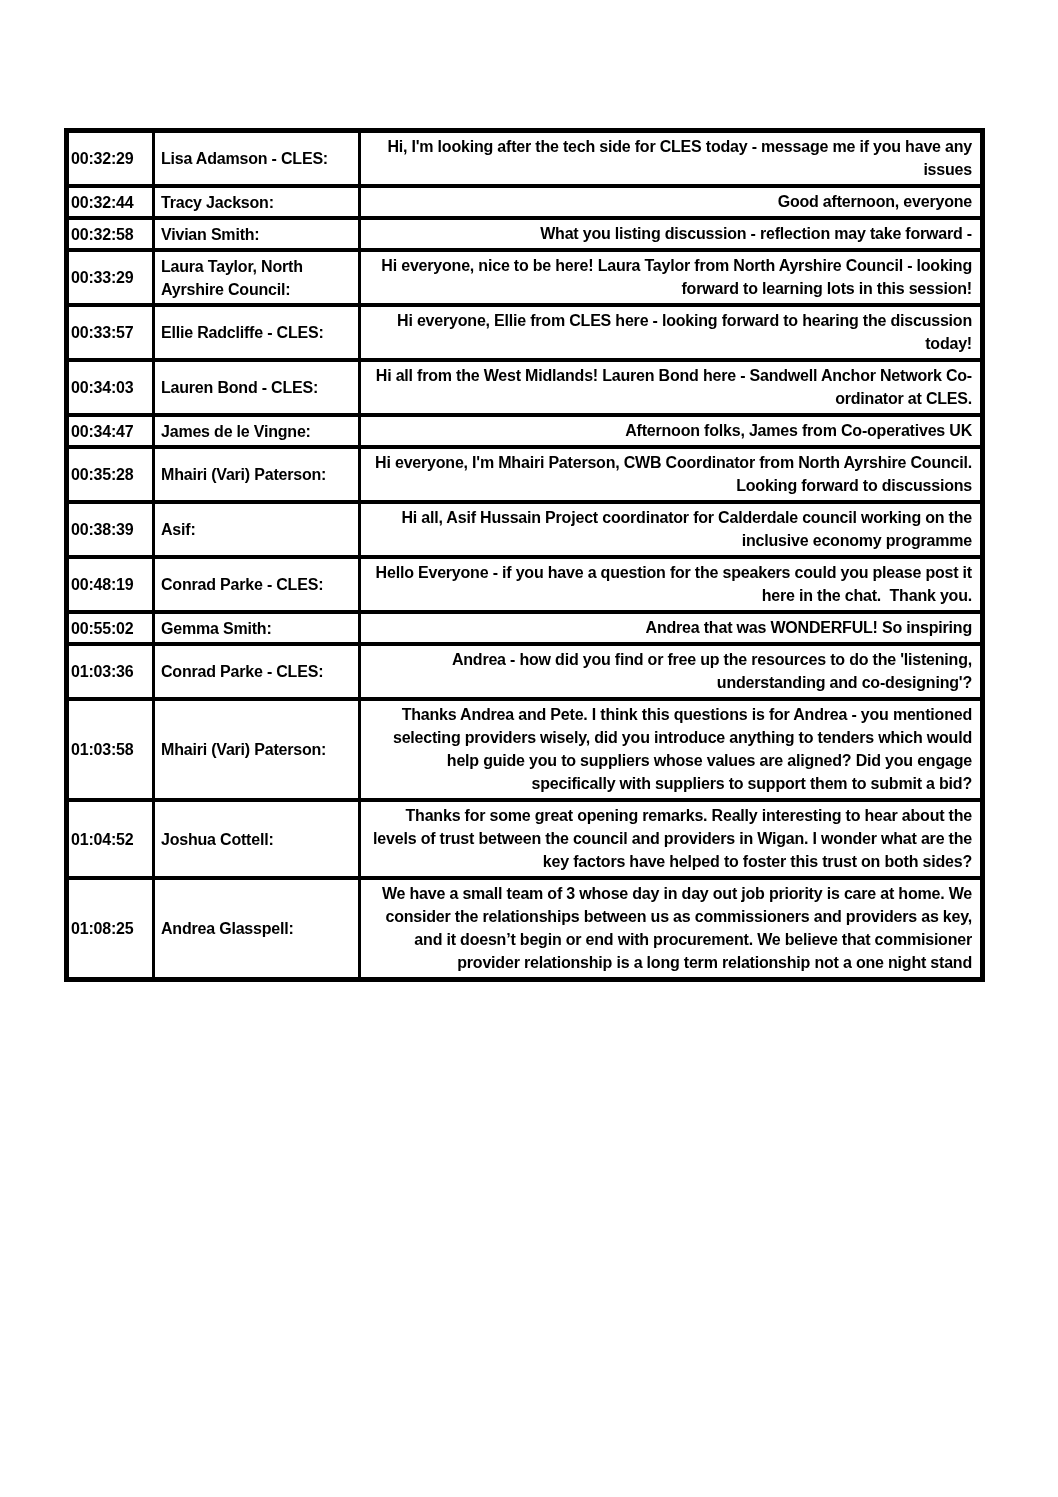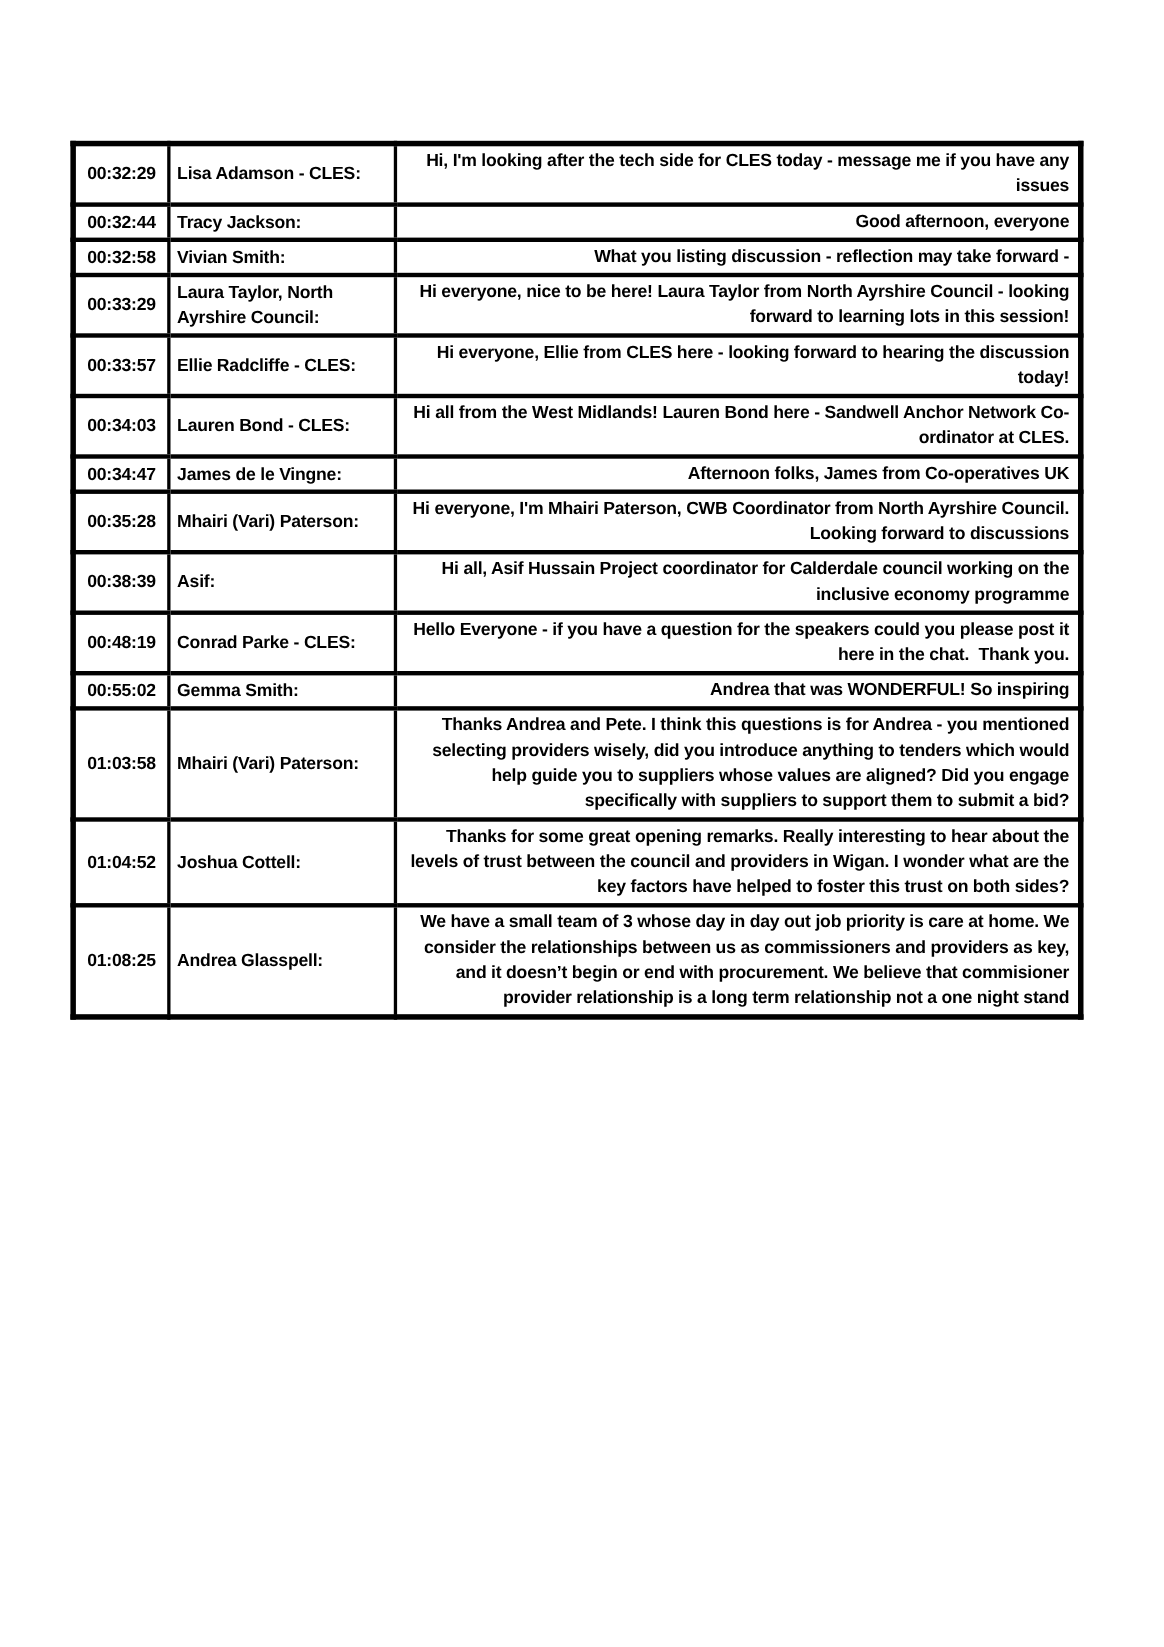"00:32:29" td.cell-time { text-align: center -> left }
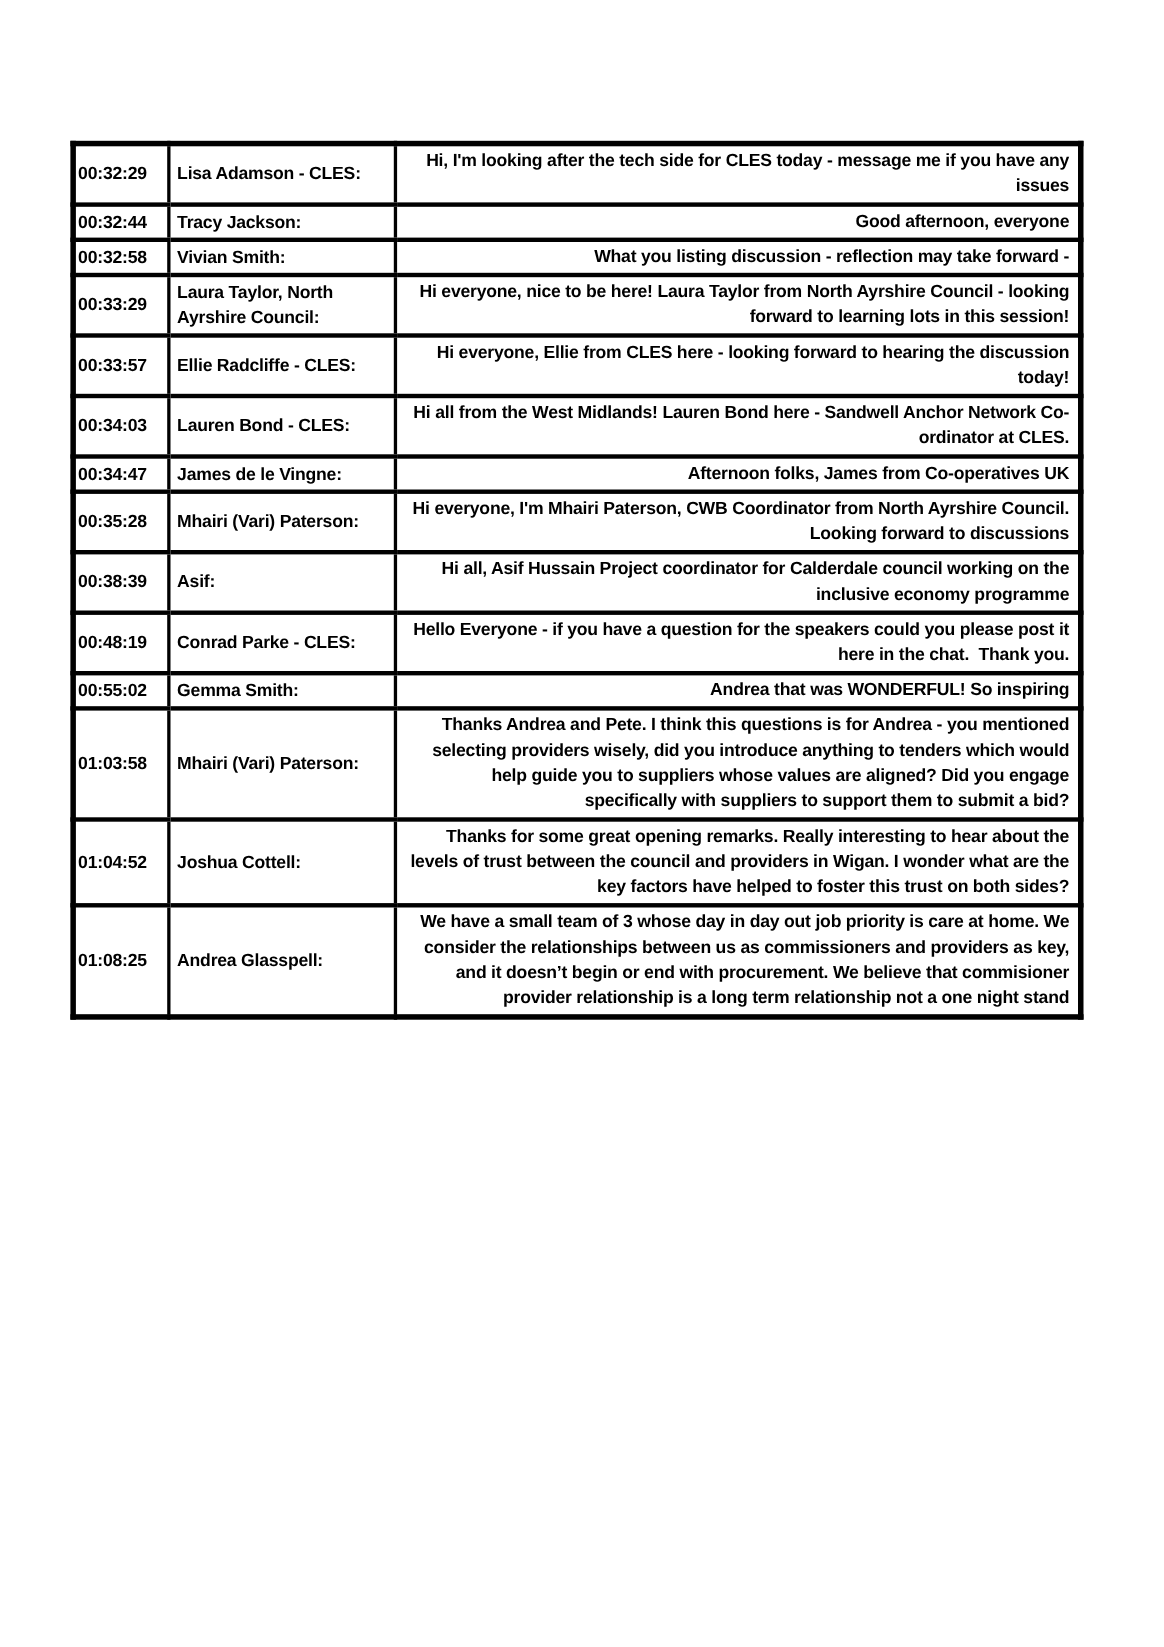"01:03:36" tr { html: none -> <tr> <td>01:03:36</td> <td>Conrad Parke - CLES:</td> <td>Andrea - how did you find or free up the resources to do the 'listening, understanding and co-designing'?</td> </tr> }
